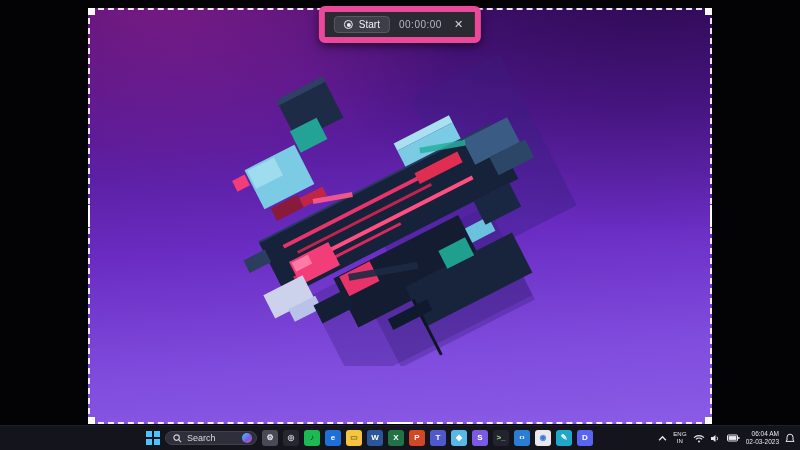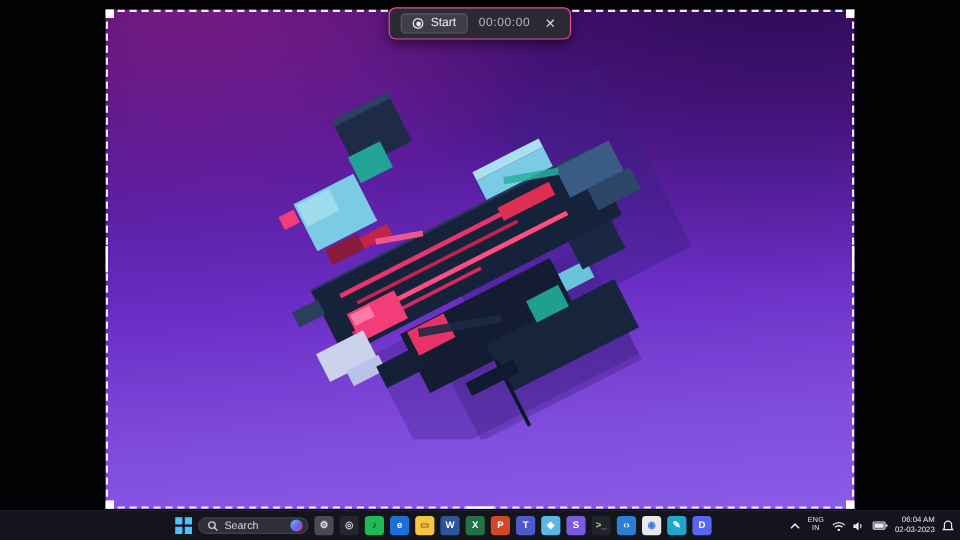"Start" .recorder { border: 1px solid #ec4899 -> 6px solid #ec4899 }
